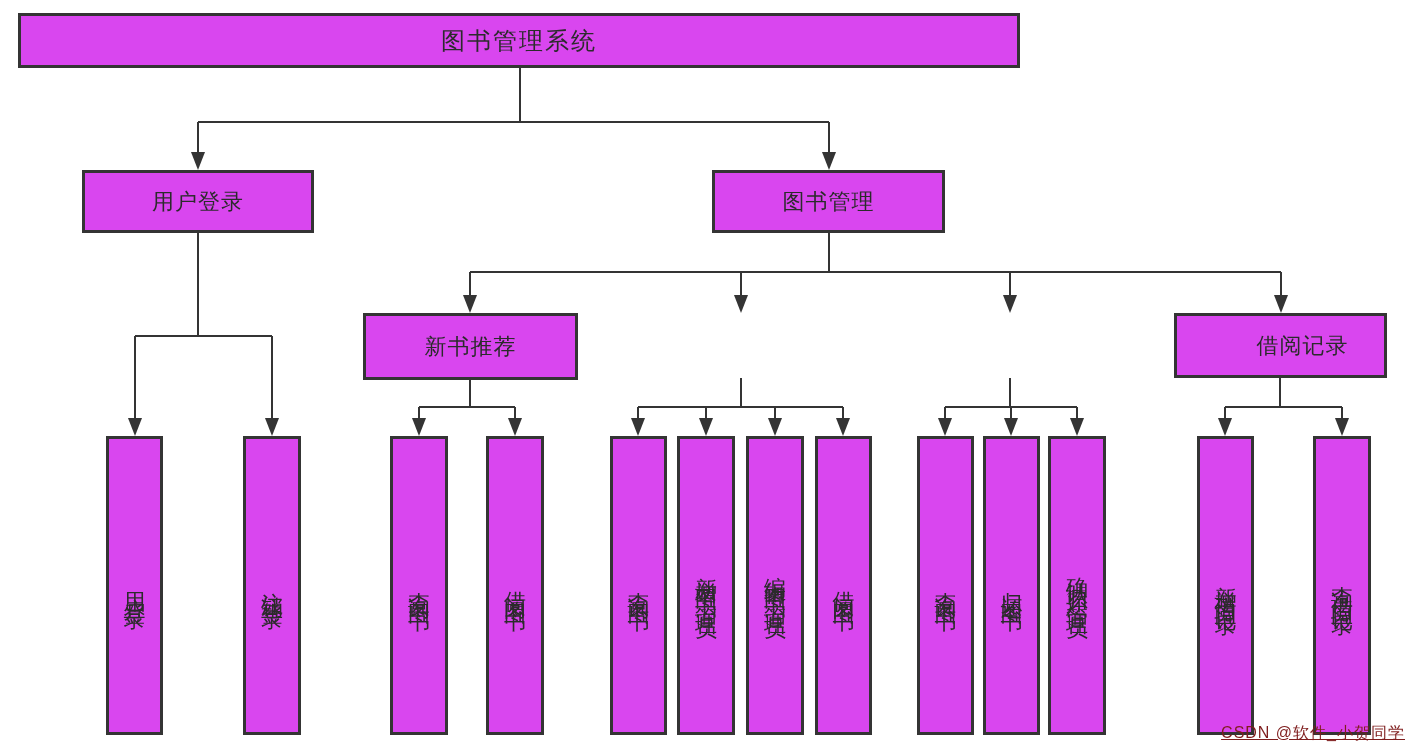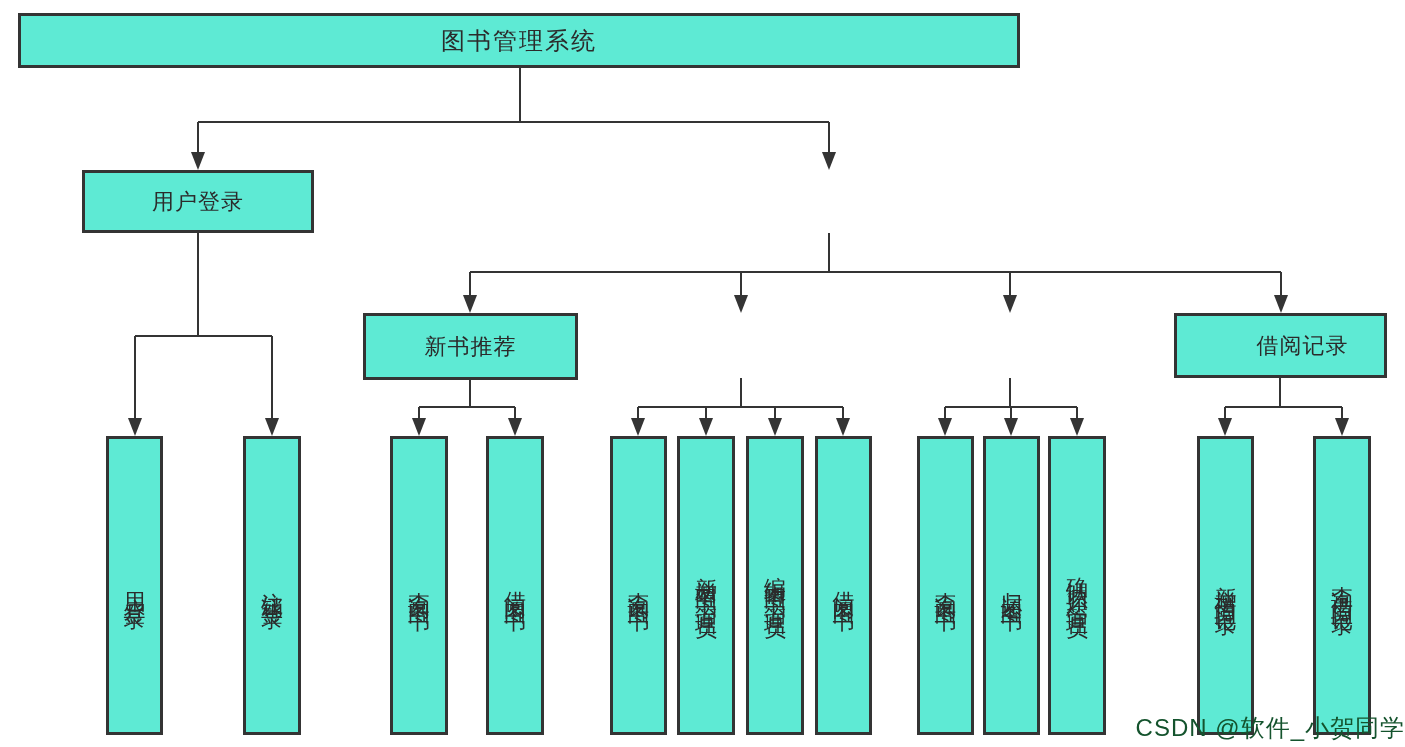"图书管理系统" .node { background: #5eead4 -> #d946ef }
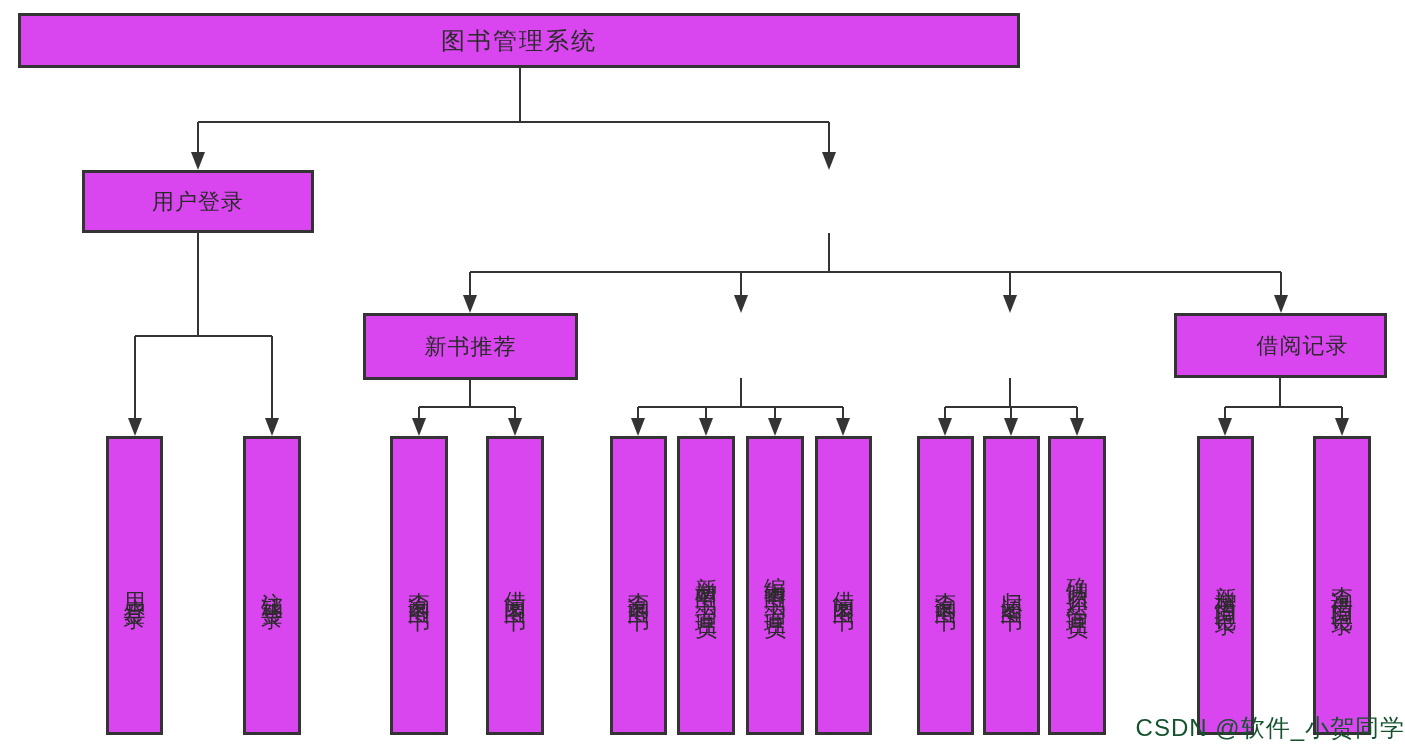"图书管理" div.node { html: none -> <div>图书管理</div> }
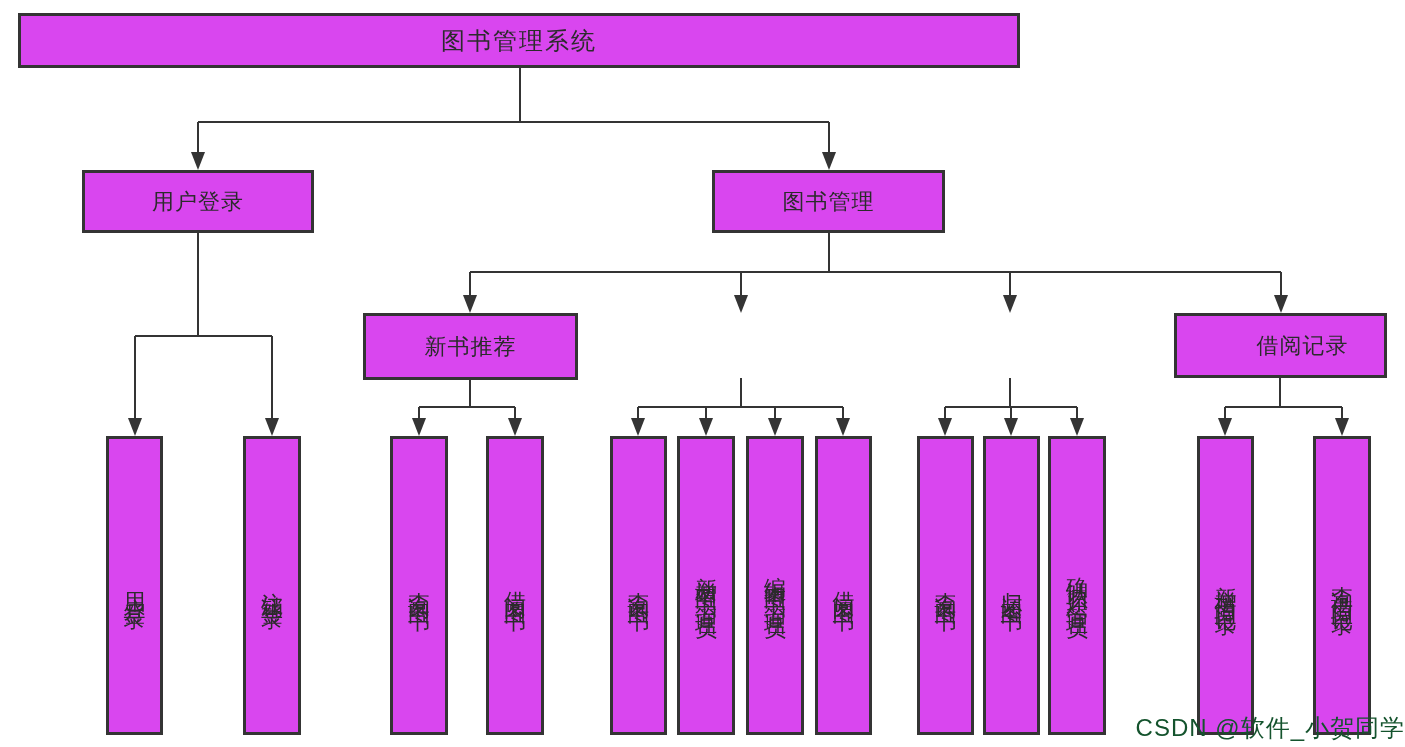"CSDN @软件_小贺同学" .watermark { color: #14532d -> #7f1d1d; font-size: 24px -> 16px; text-decoration: none -> underline }
